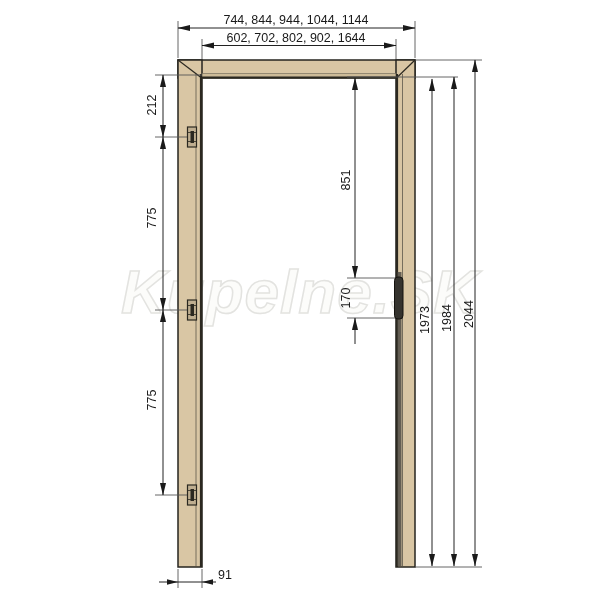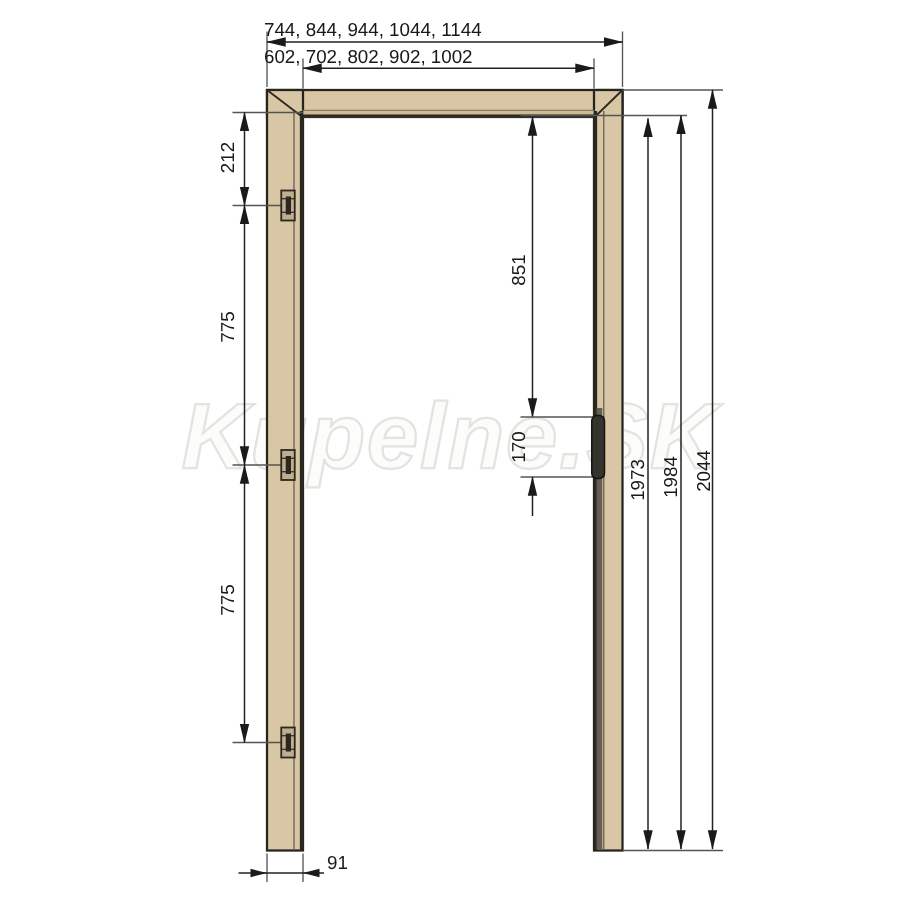"744, 844, 944, 1044, 1144" .center { text-align: none -> center }
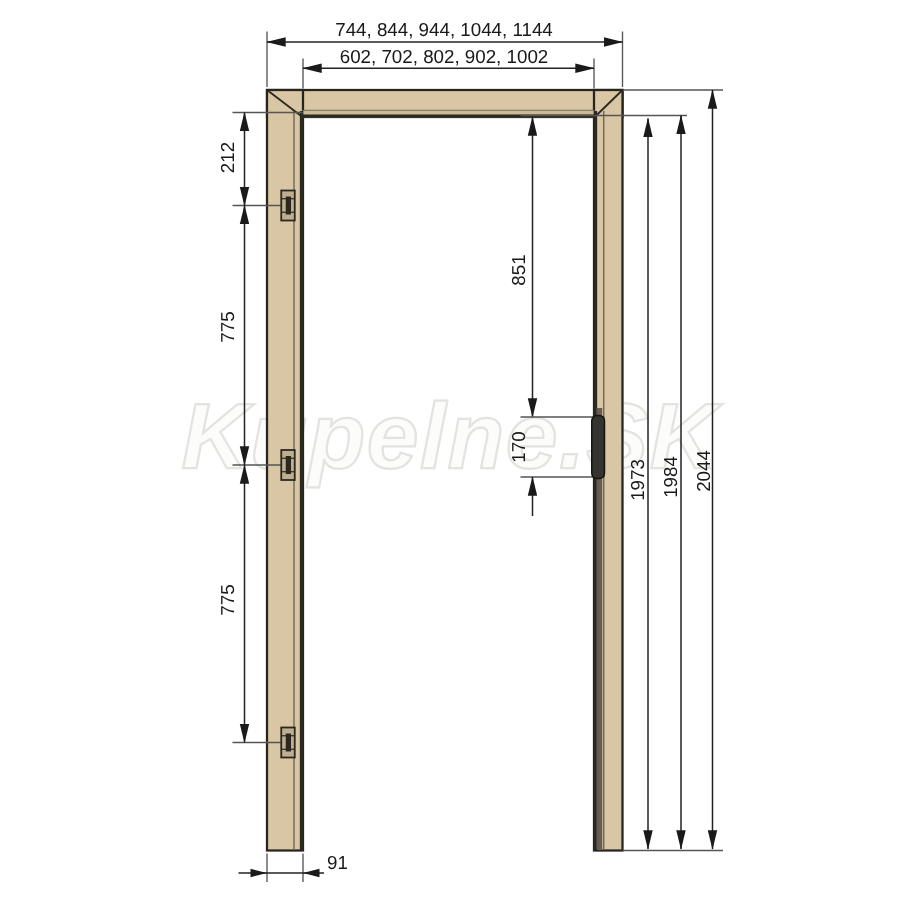"602, 702, 802, 902, 1002" div.dimlabel { text: 1002 -> 1644 }
